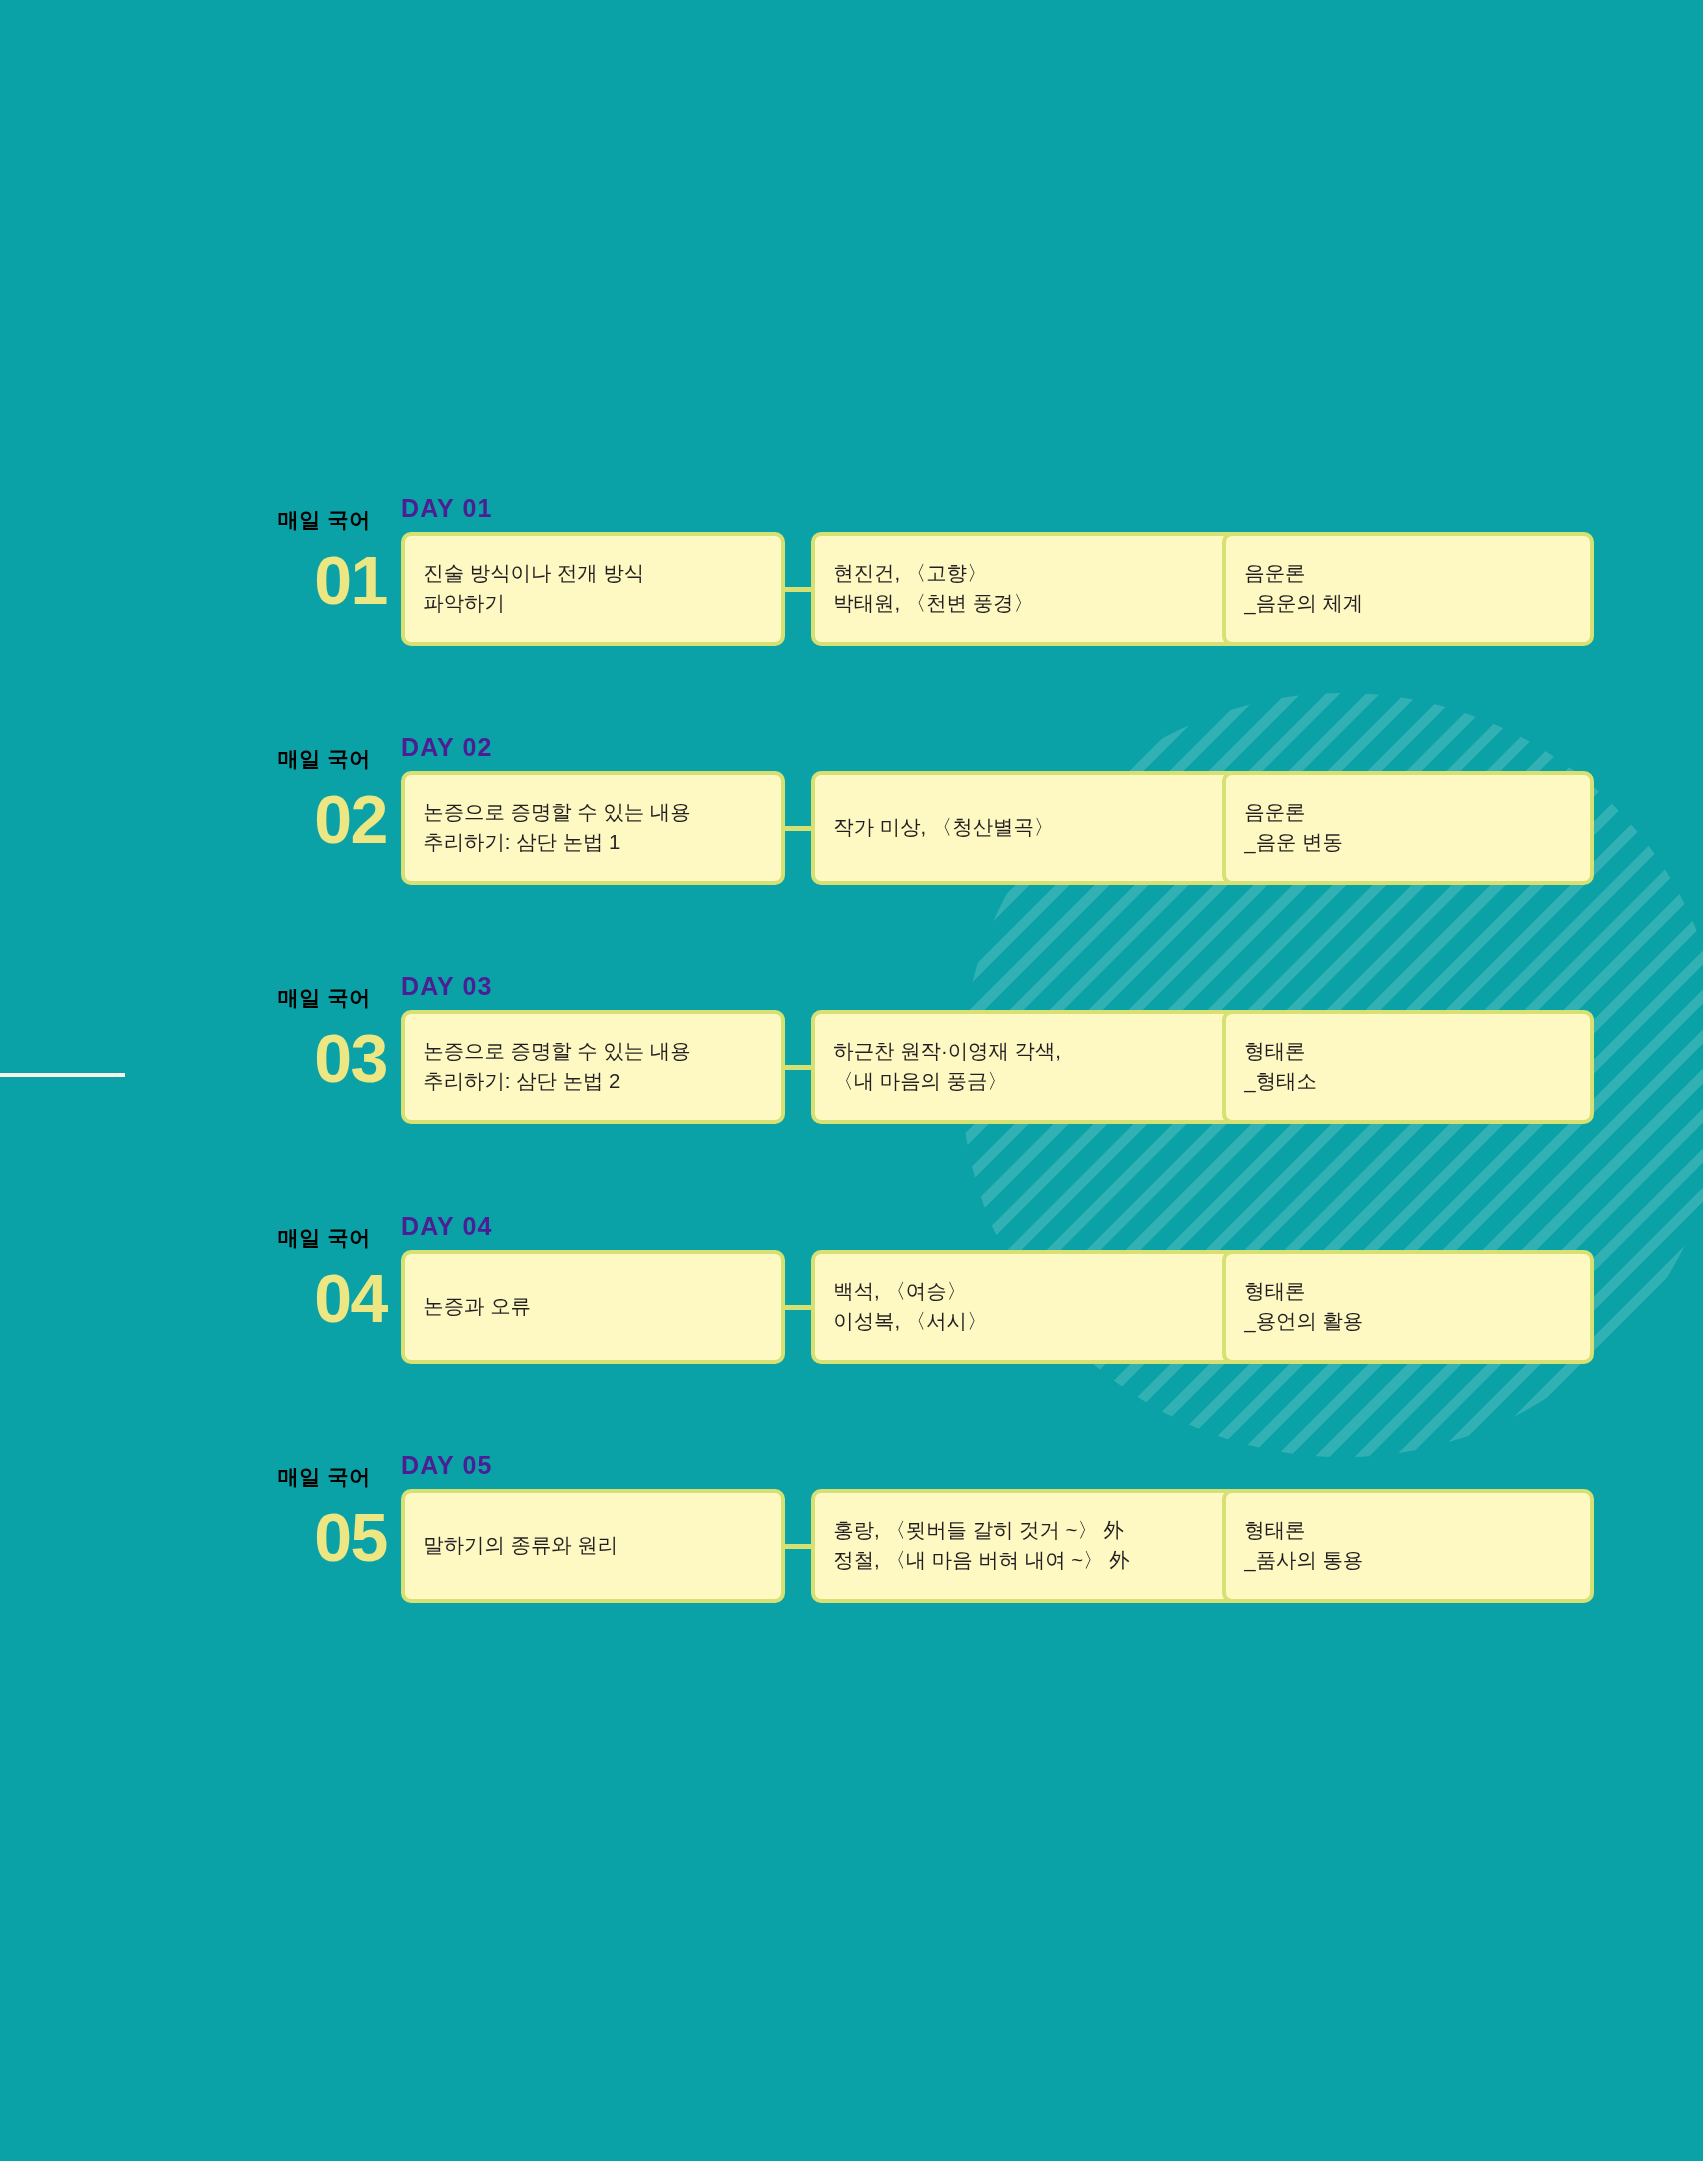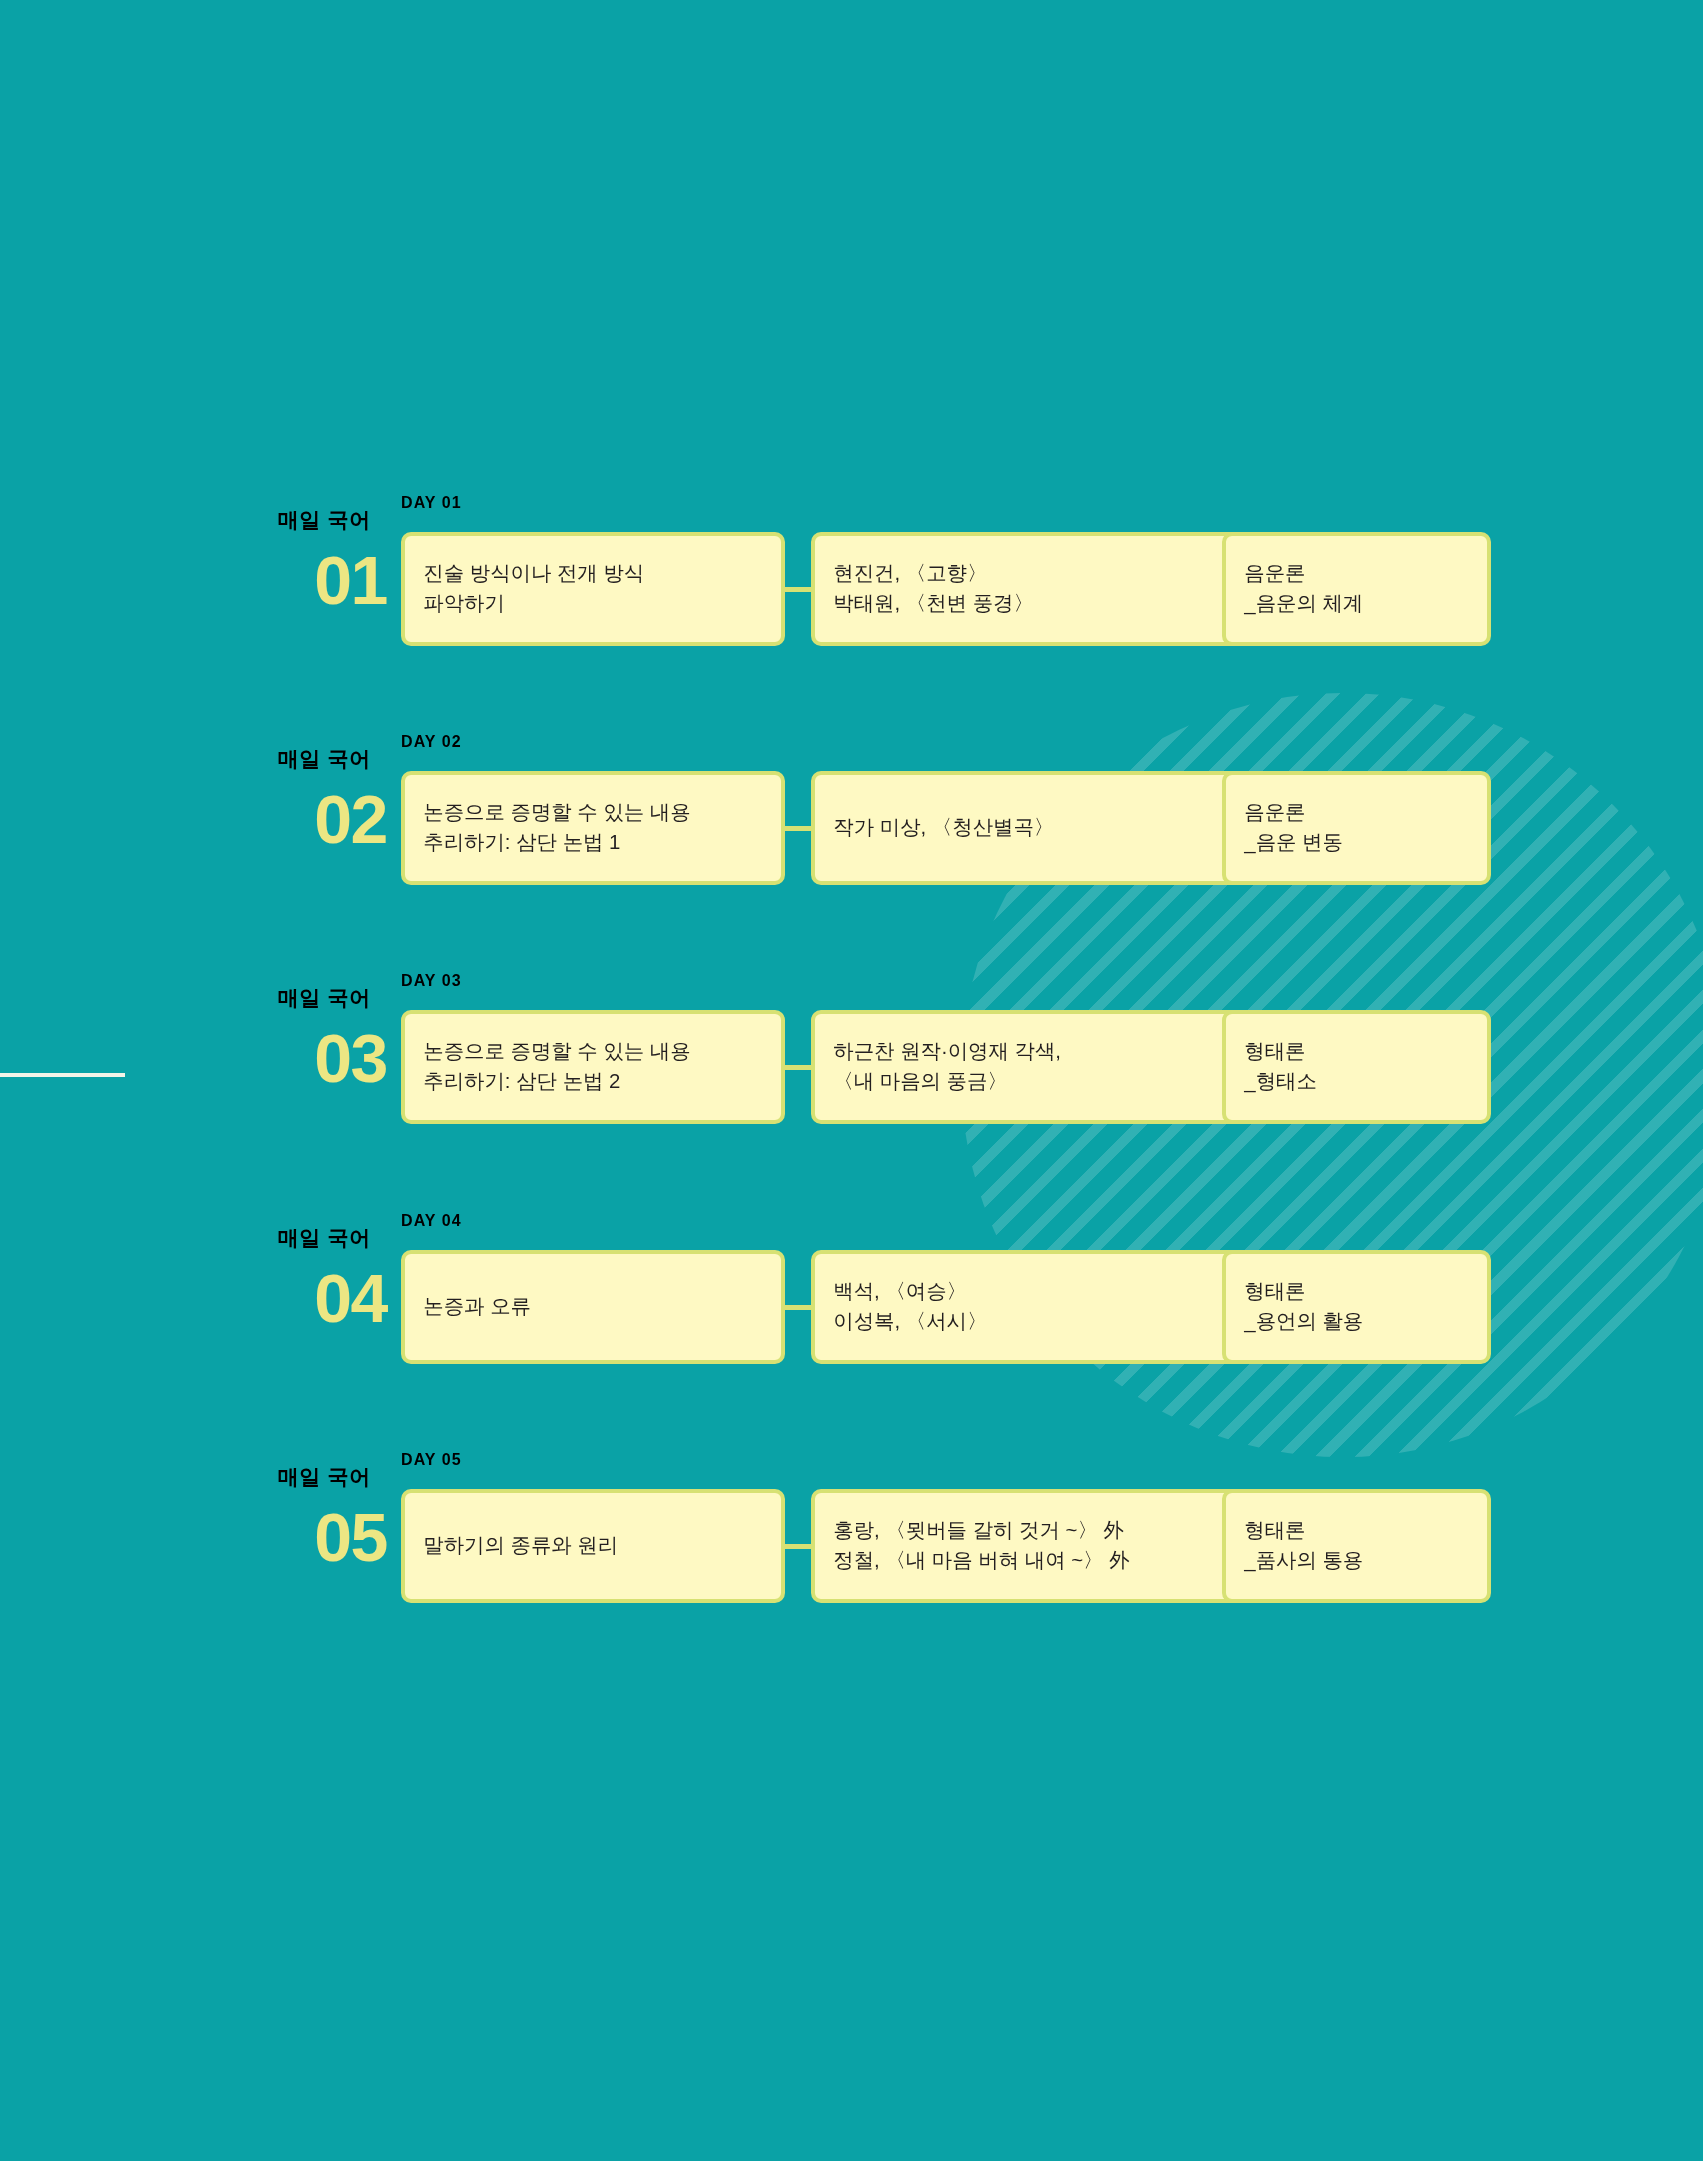"DAY 01" .day-tag { color: #000000 -> #4c1d95; font-size: 16px -> 25px }
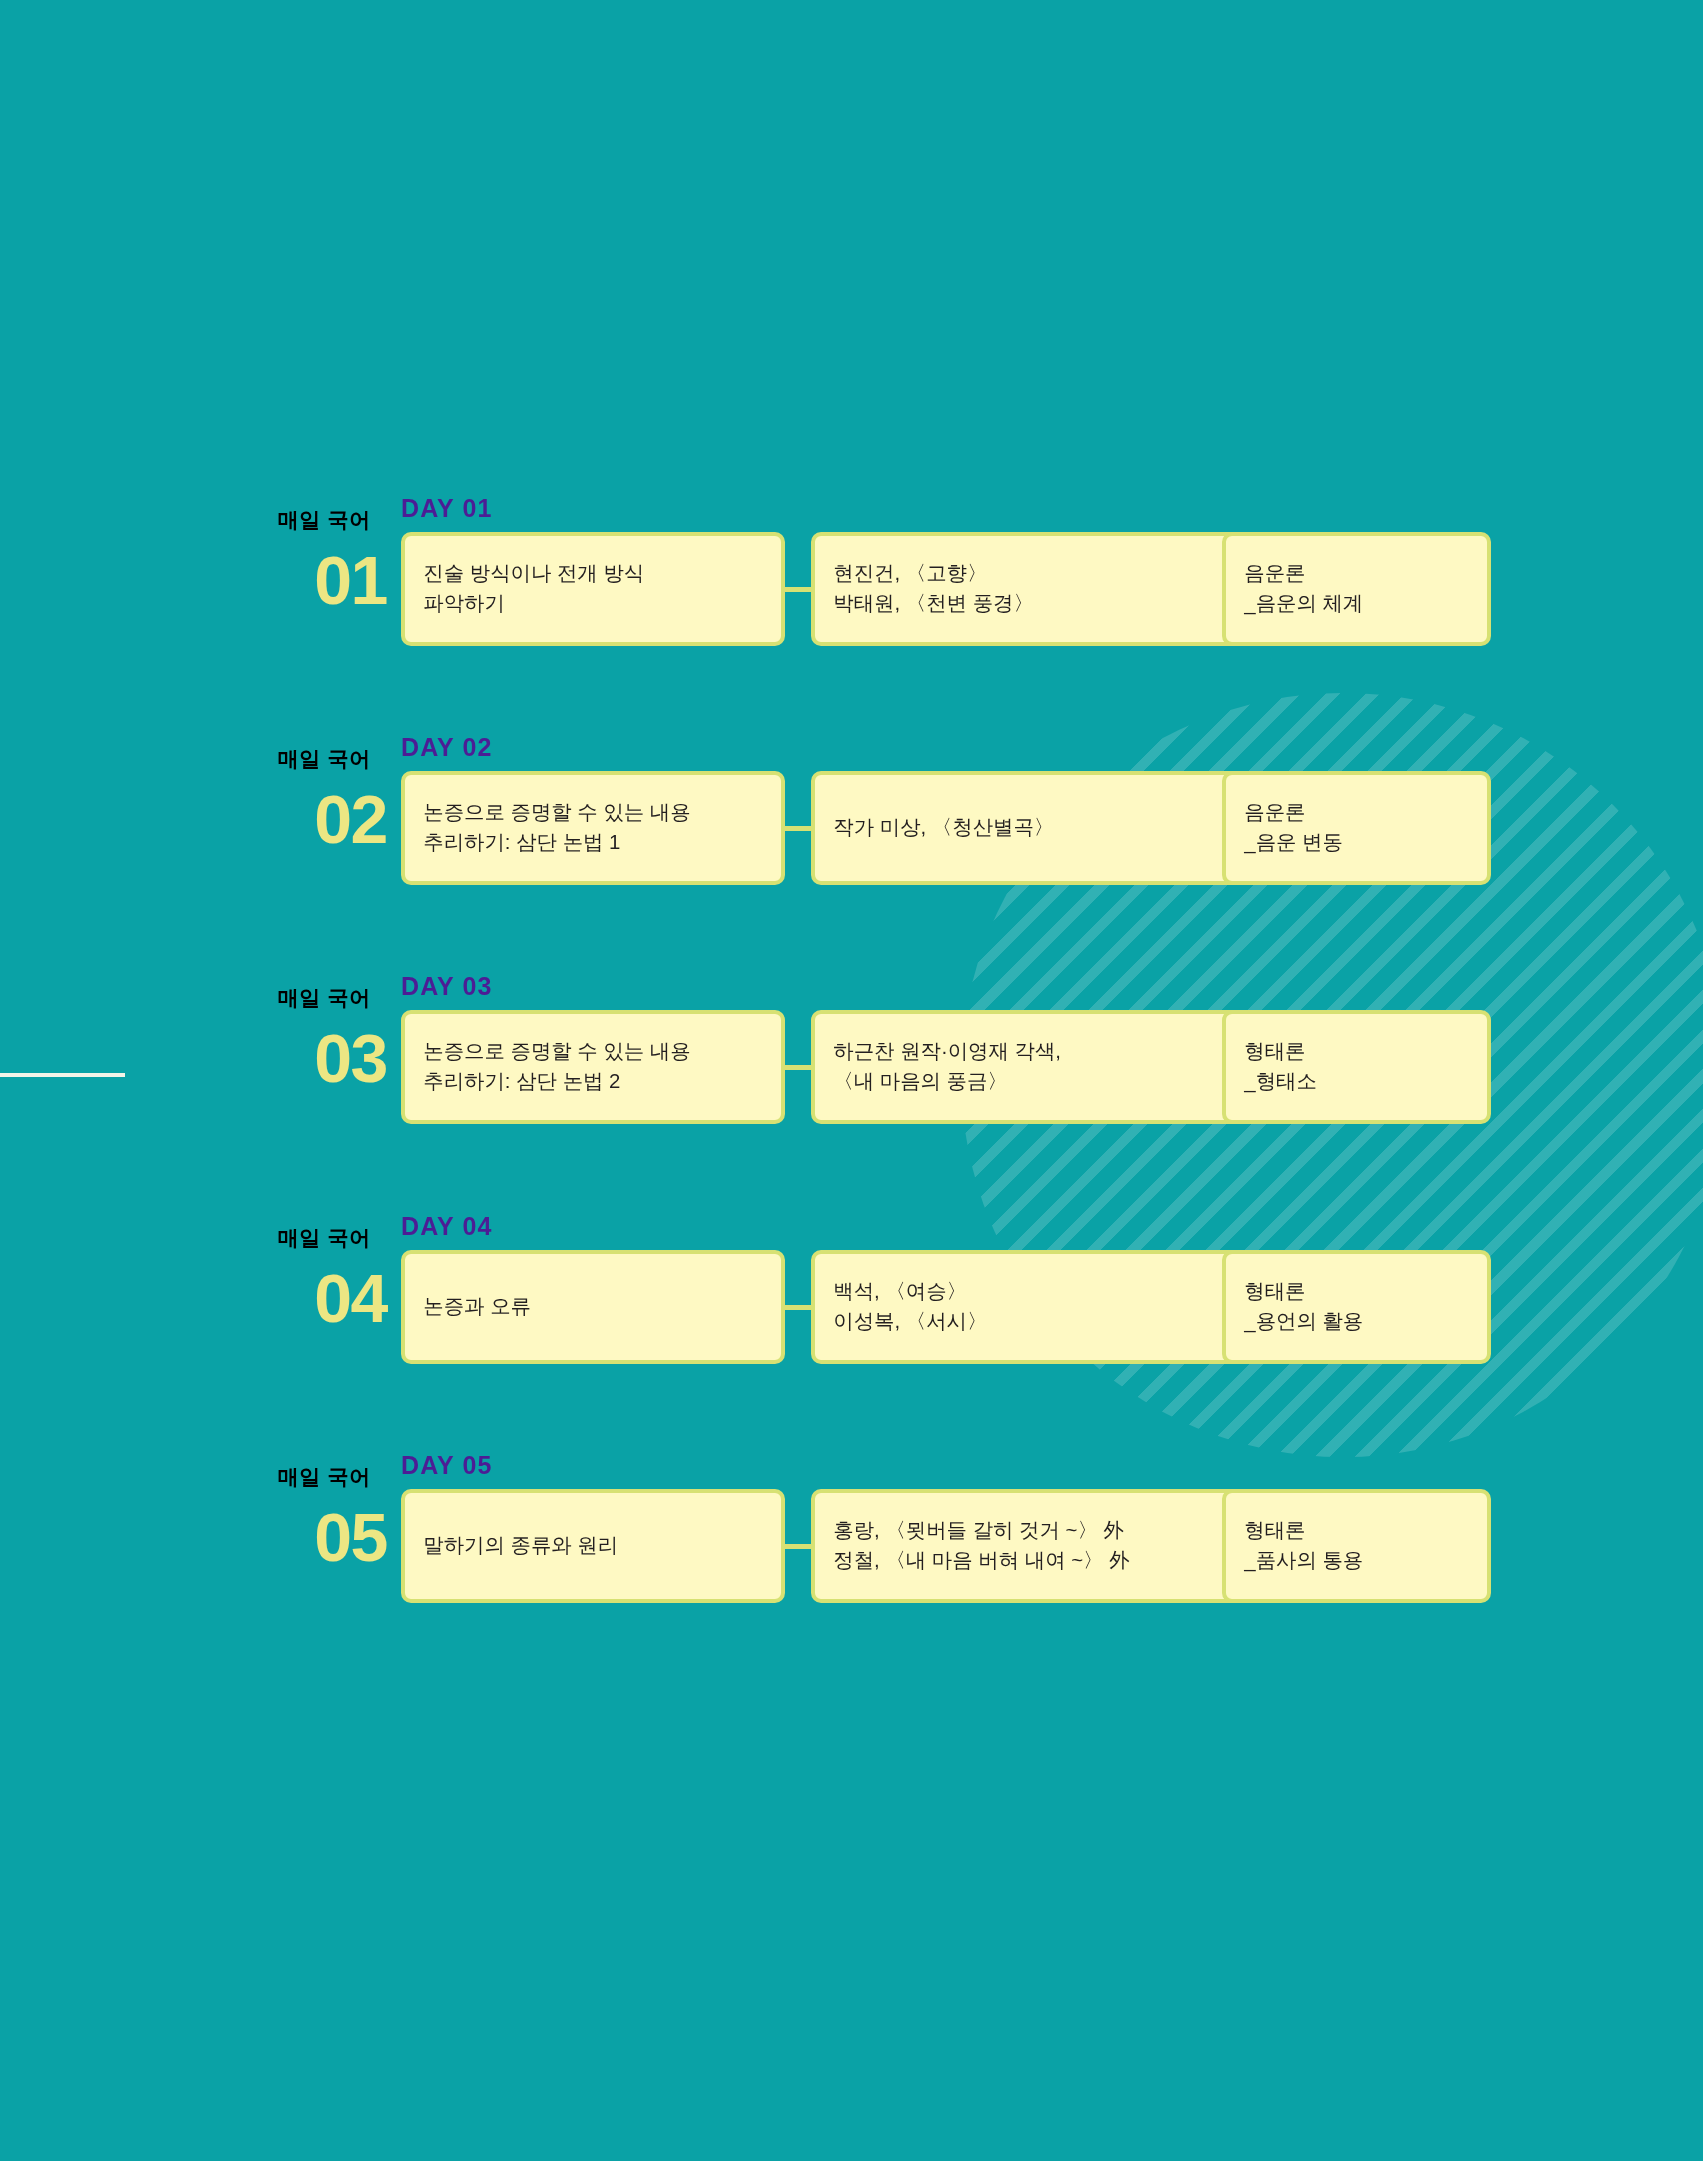"음운론" .card.col3 { width: 269px -> 372px }
